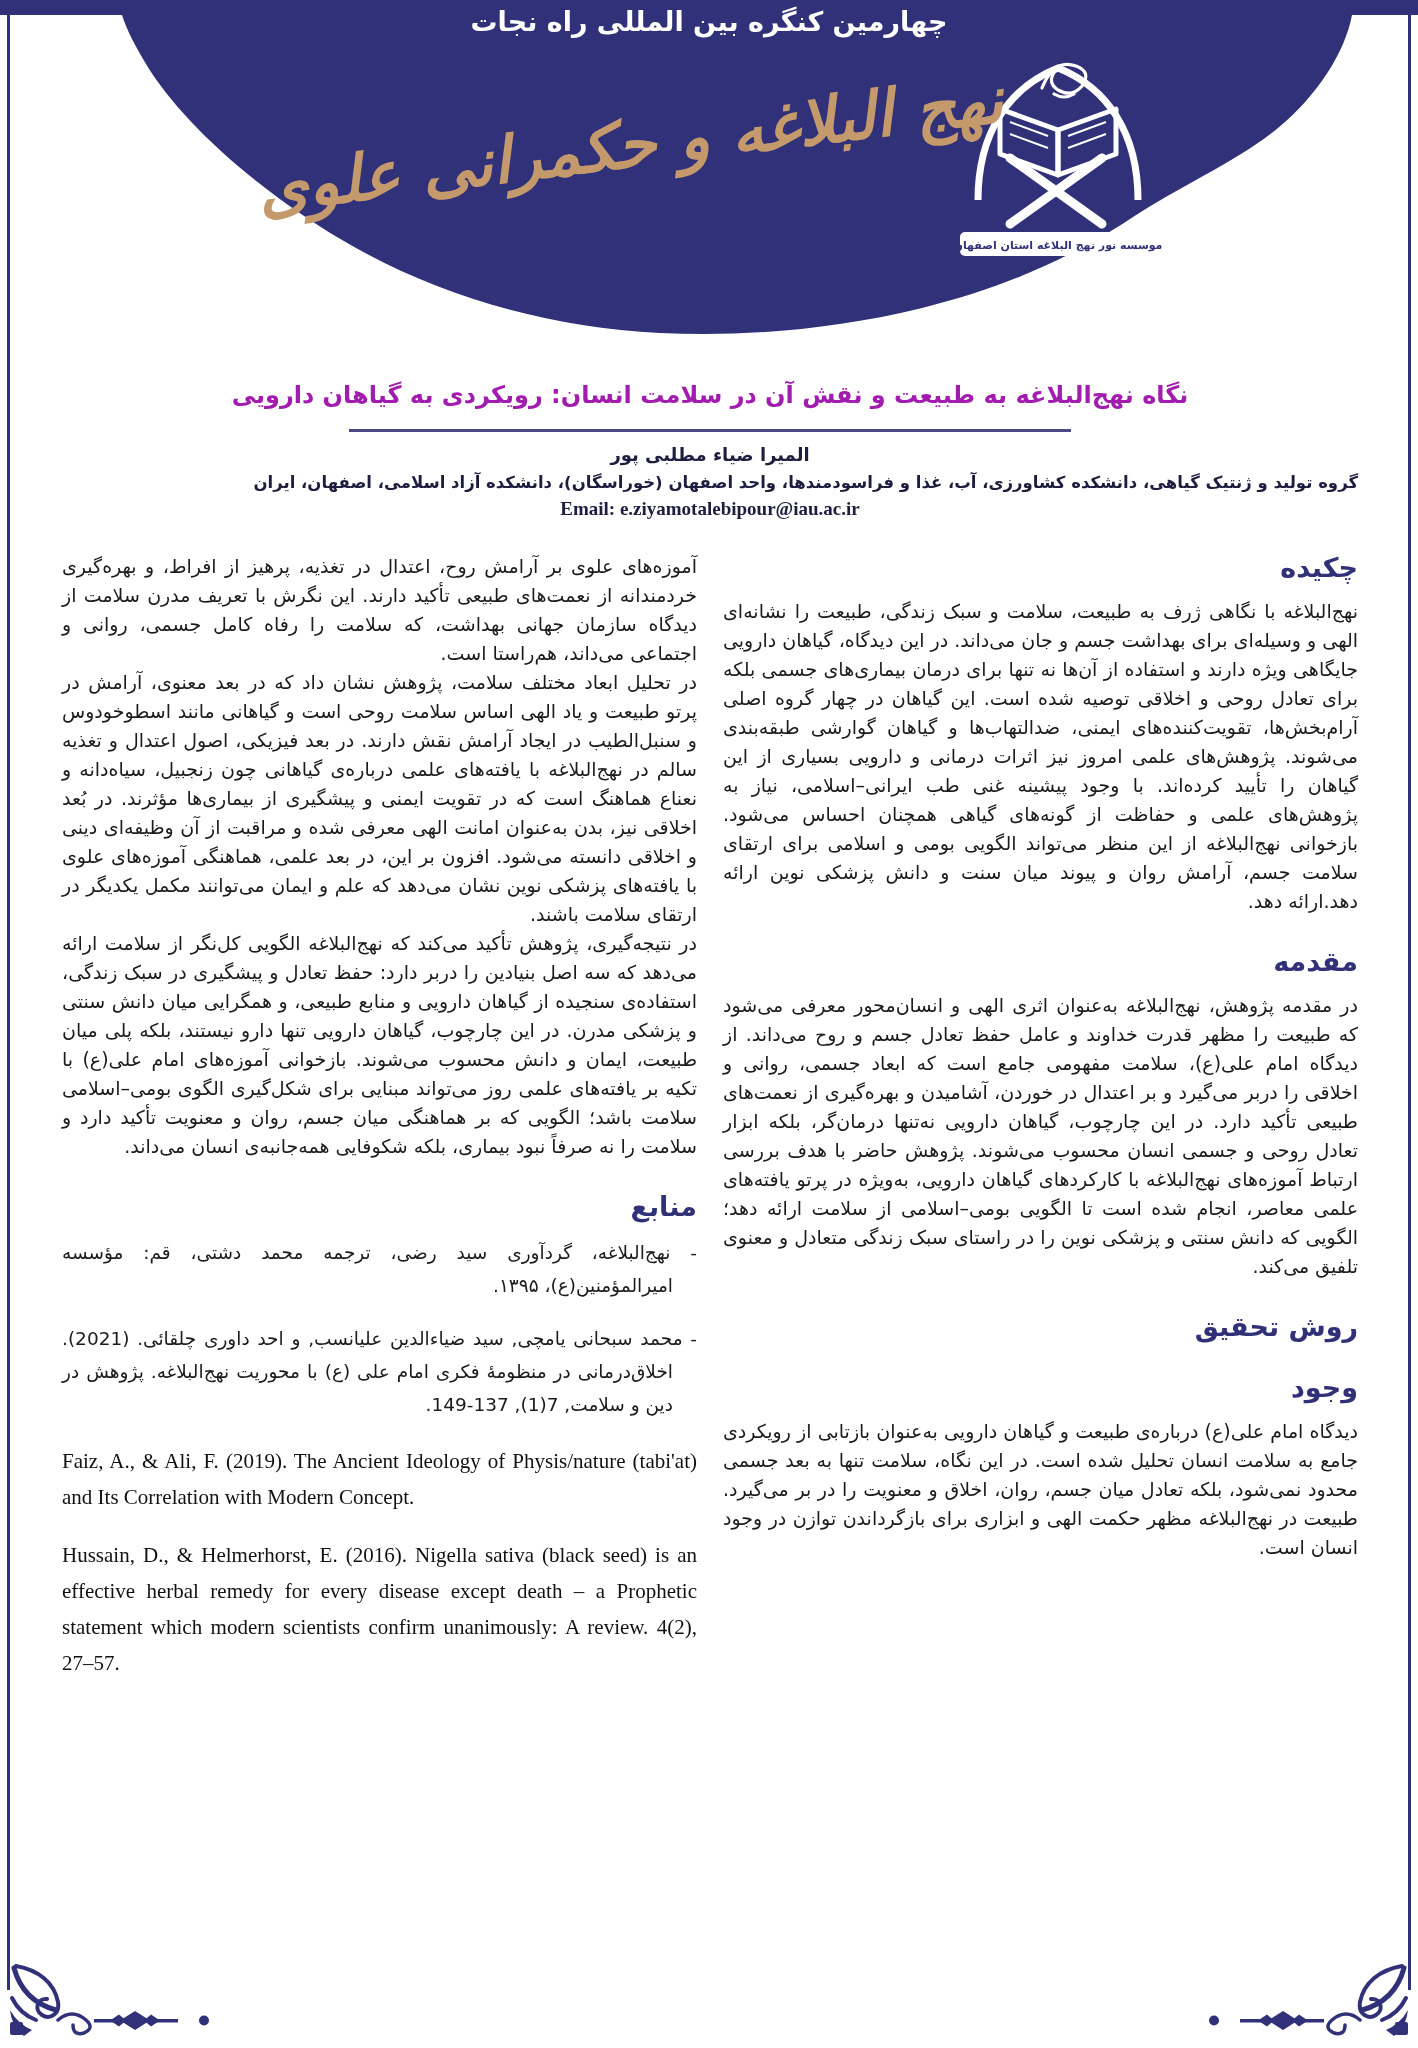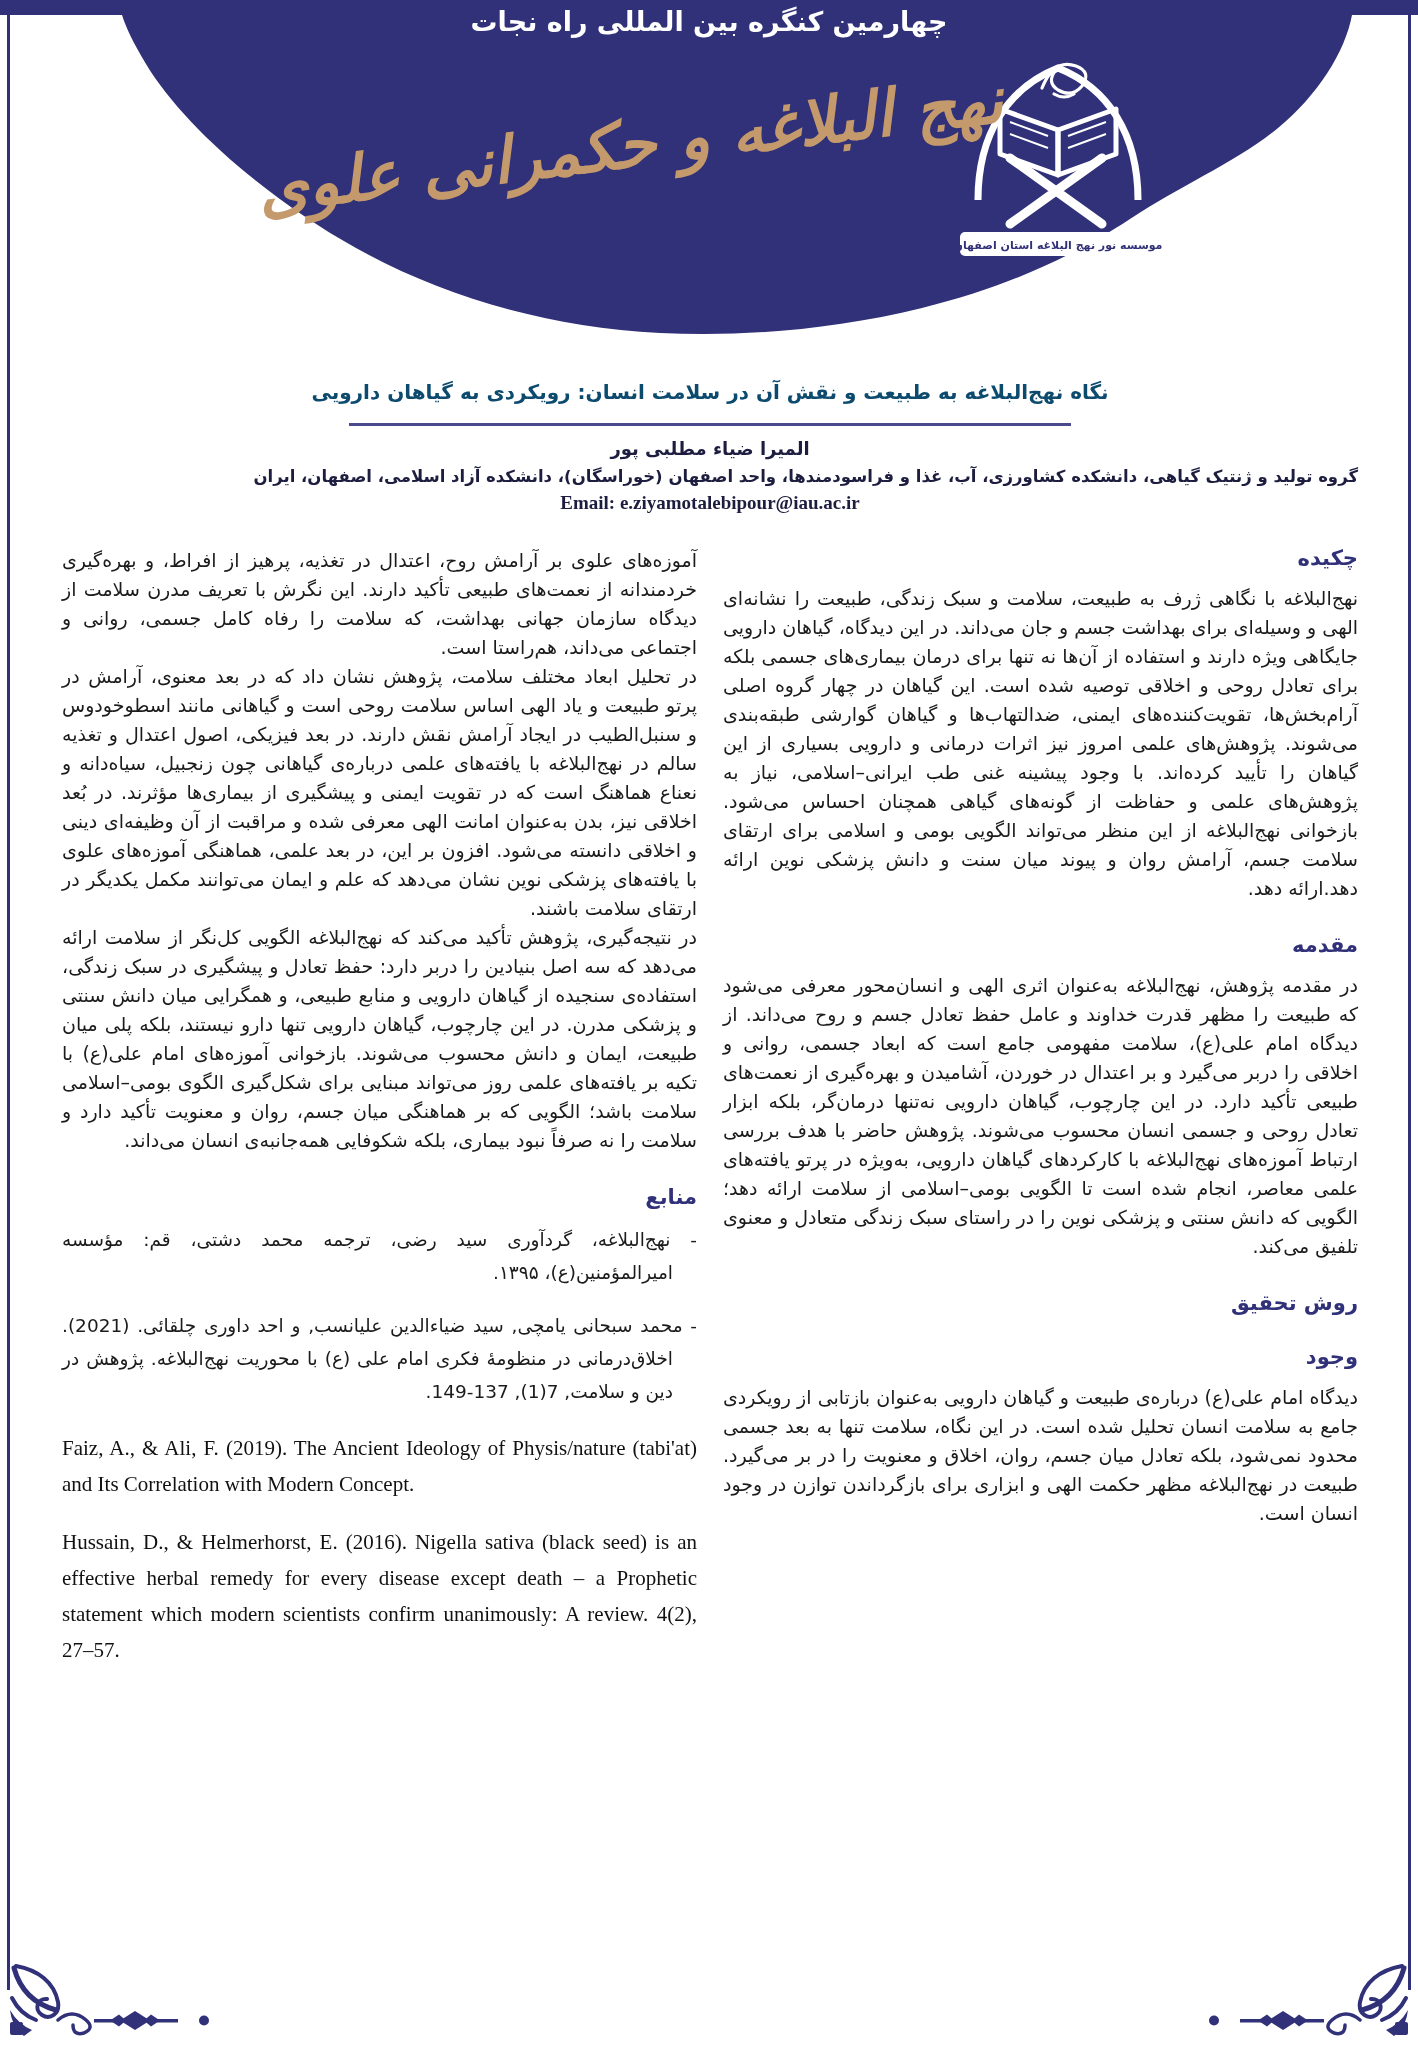"نگاه نهج‌البلاغه به طبیعت و" h1.article-title { color: #0c4a6e -> #a21caf; font-size: 20px -> 24px }
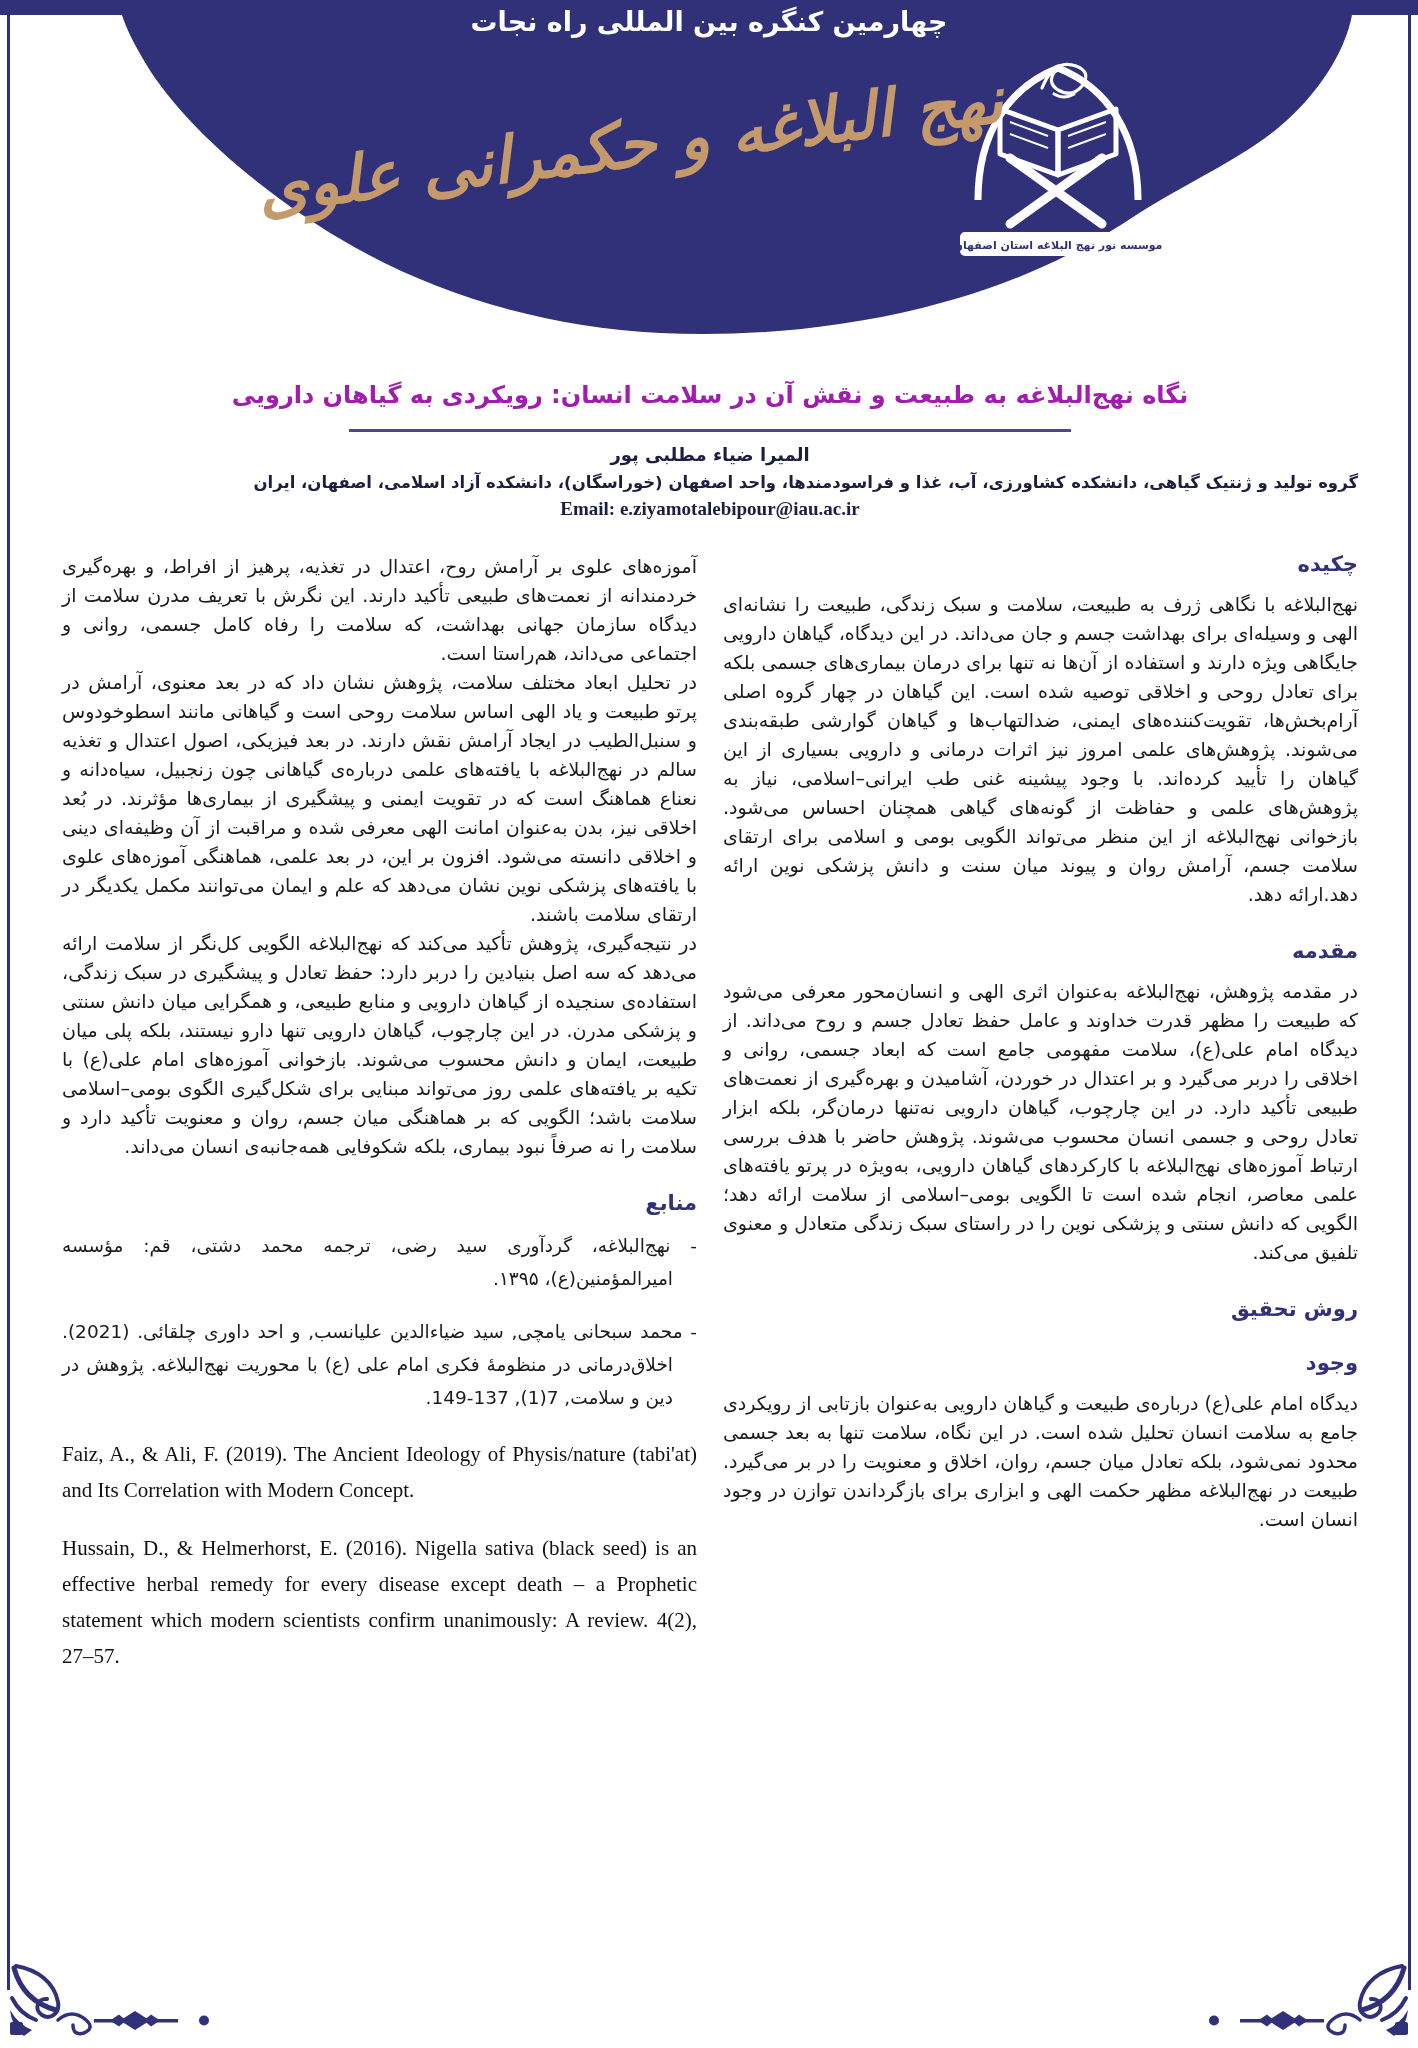"چکیده" h2.sec-heading { font-size: 21px -> 27px }
